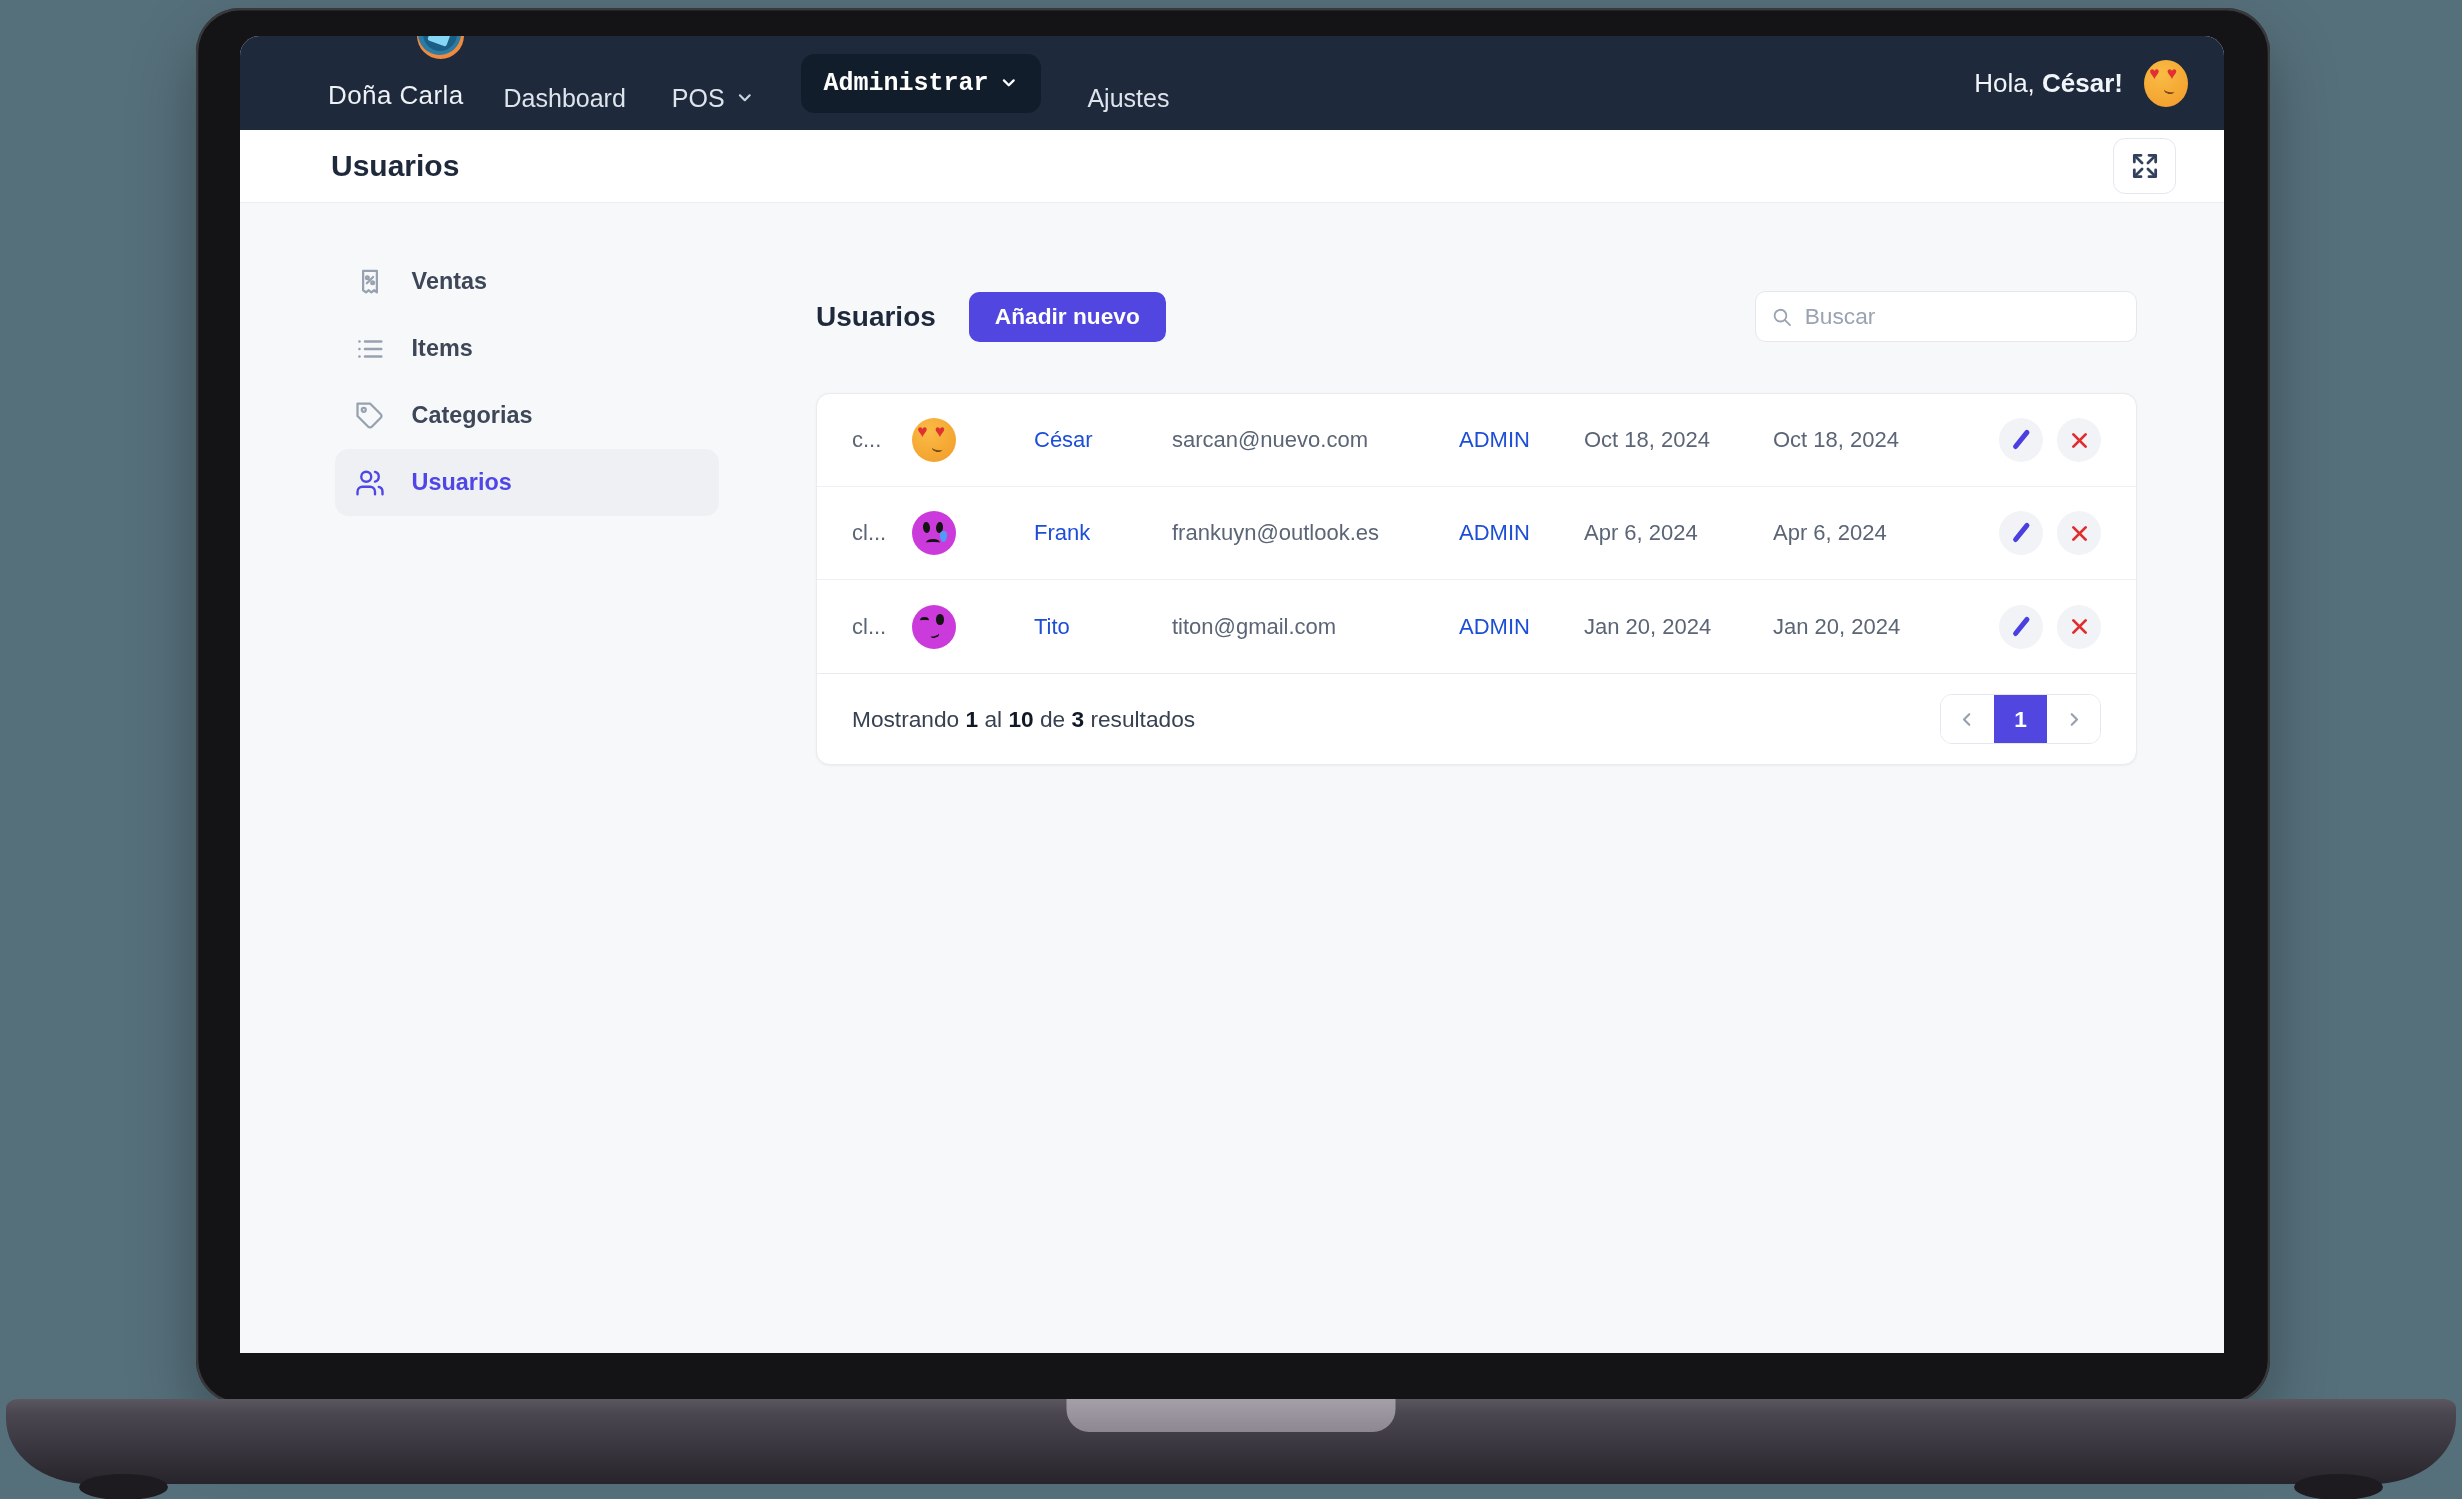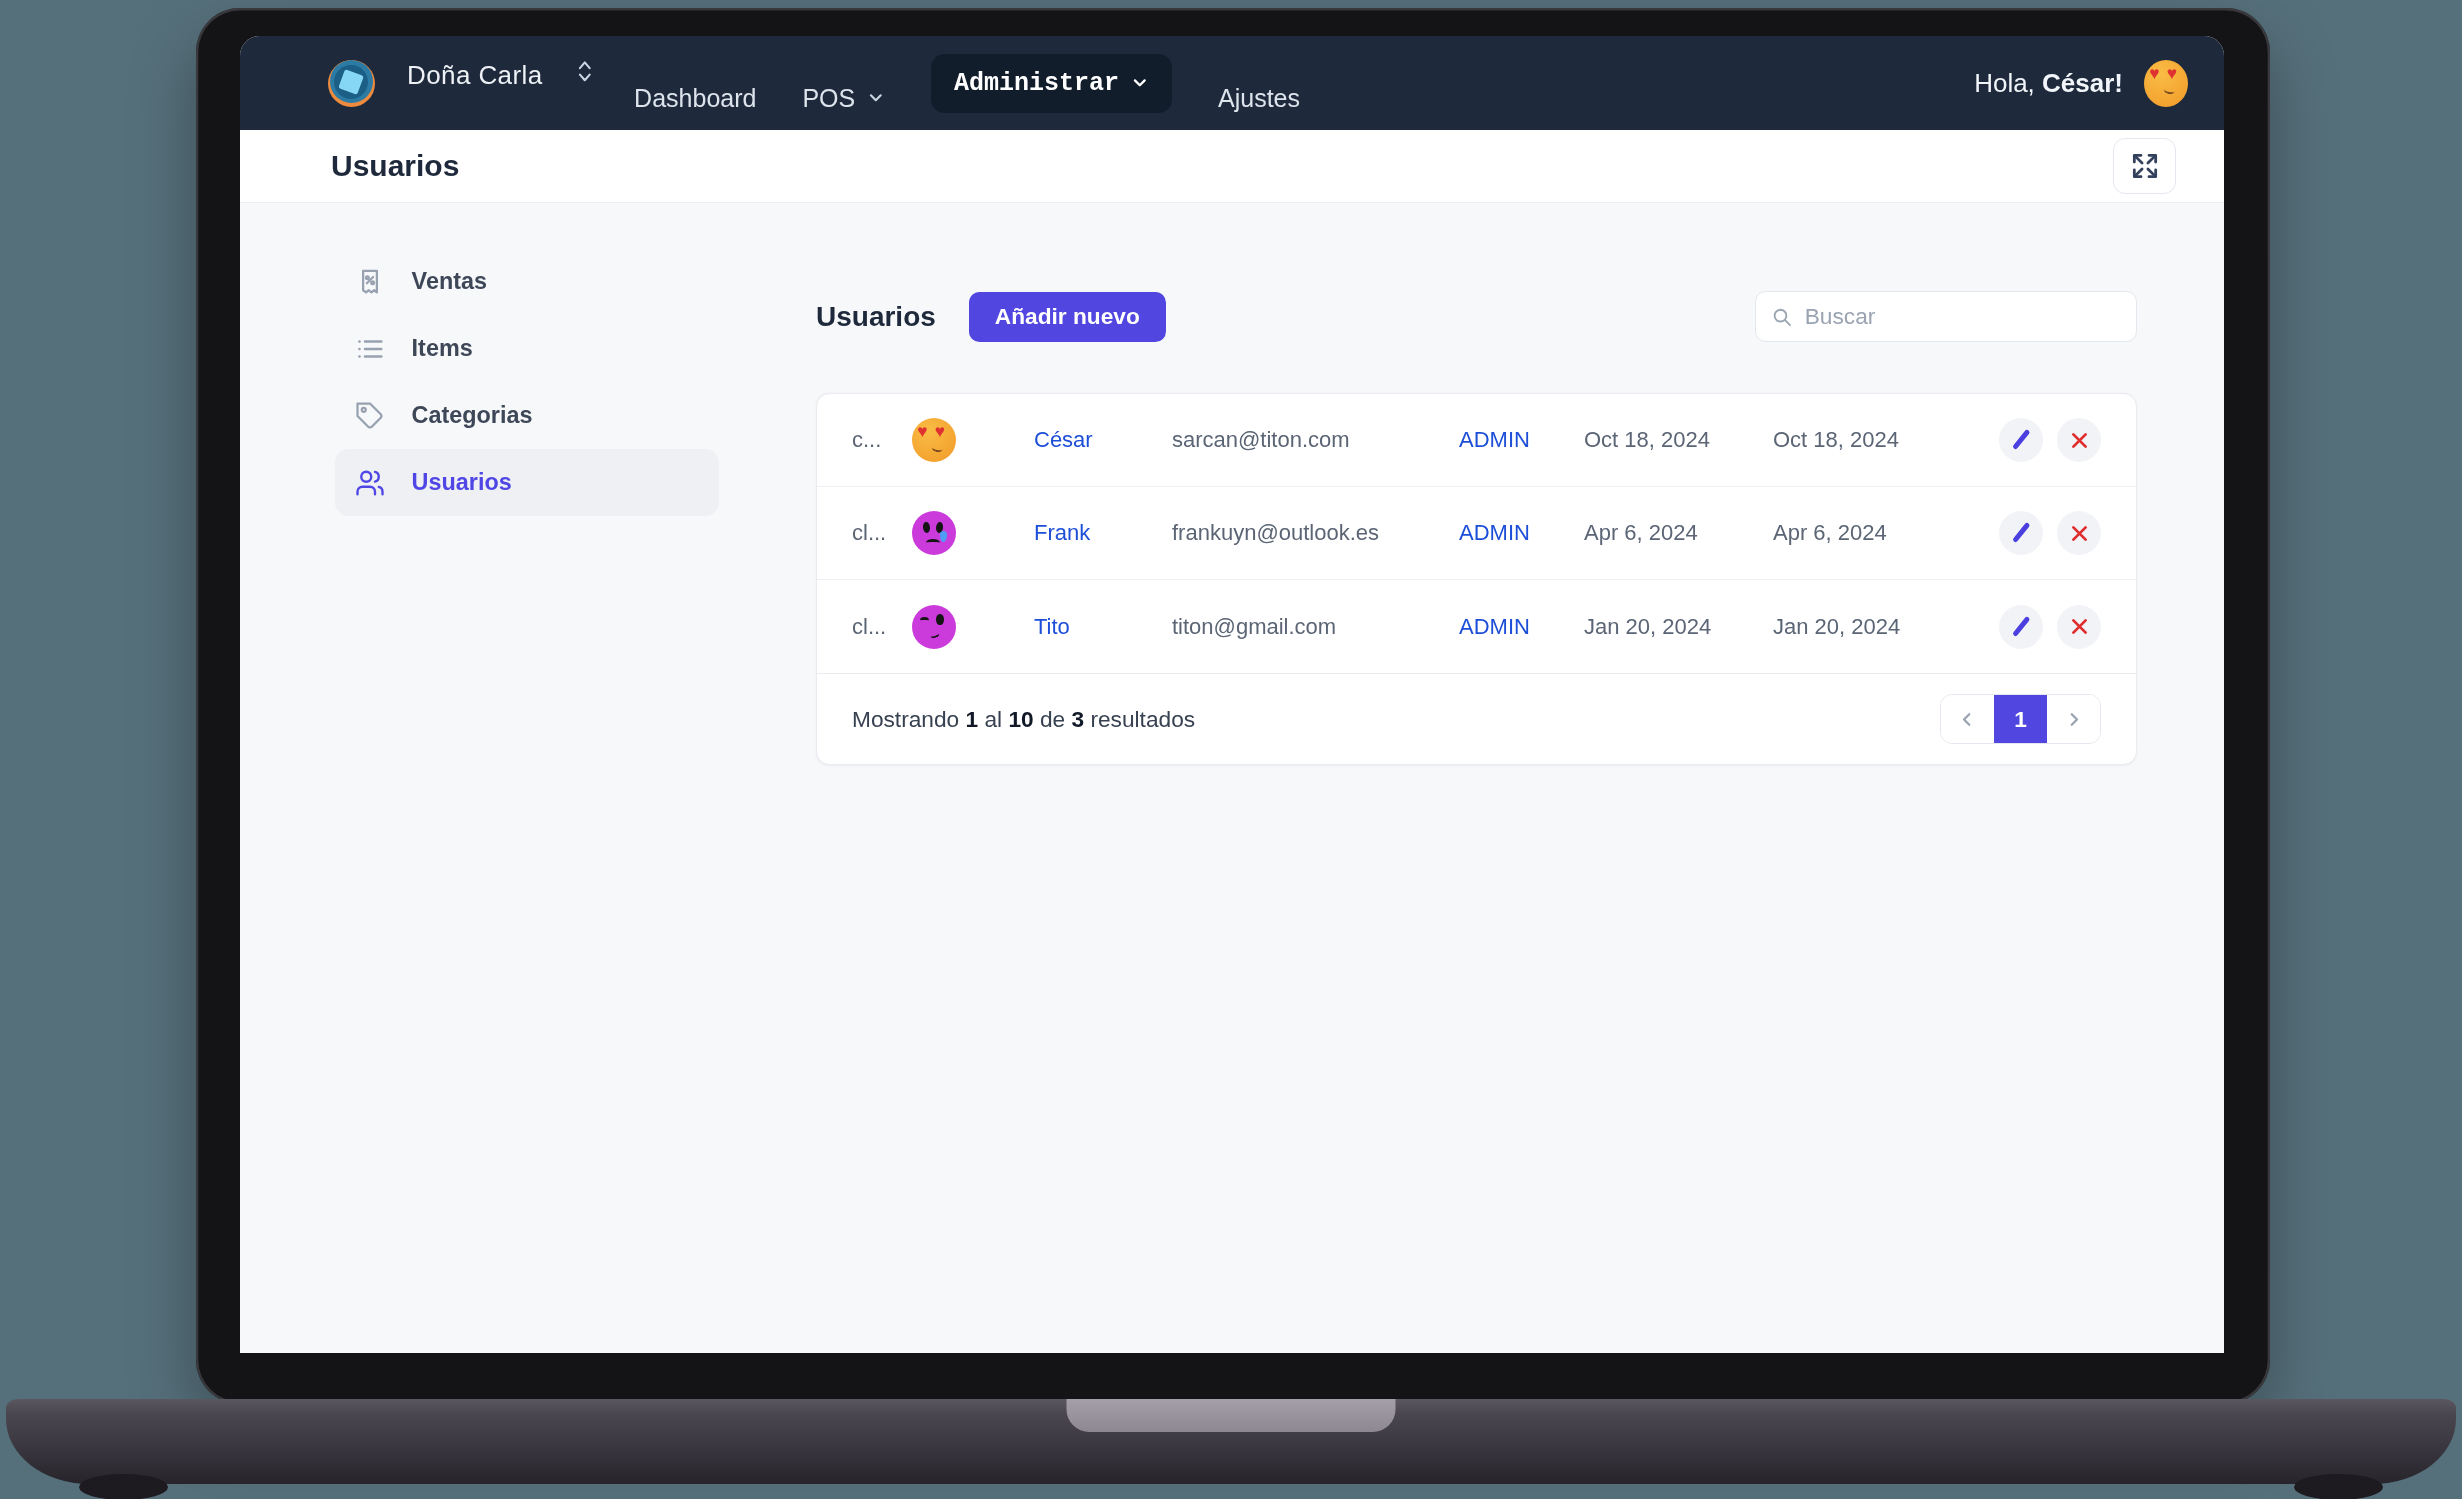"Doña Carla" .brand { align-items: flex-start -> flex-end; flex-direction: none -> column; gap: 32px -> 21px }
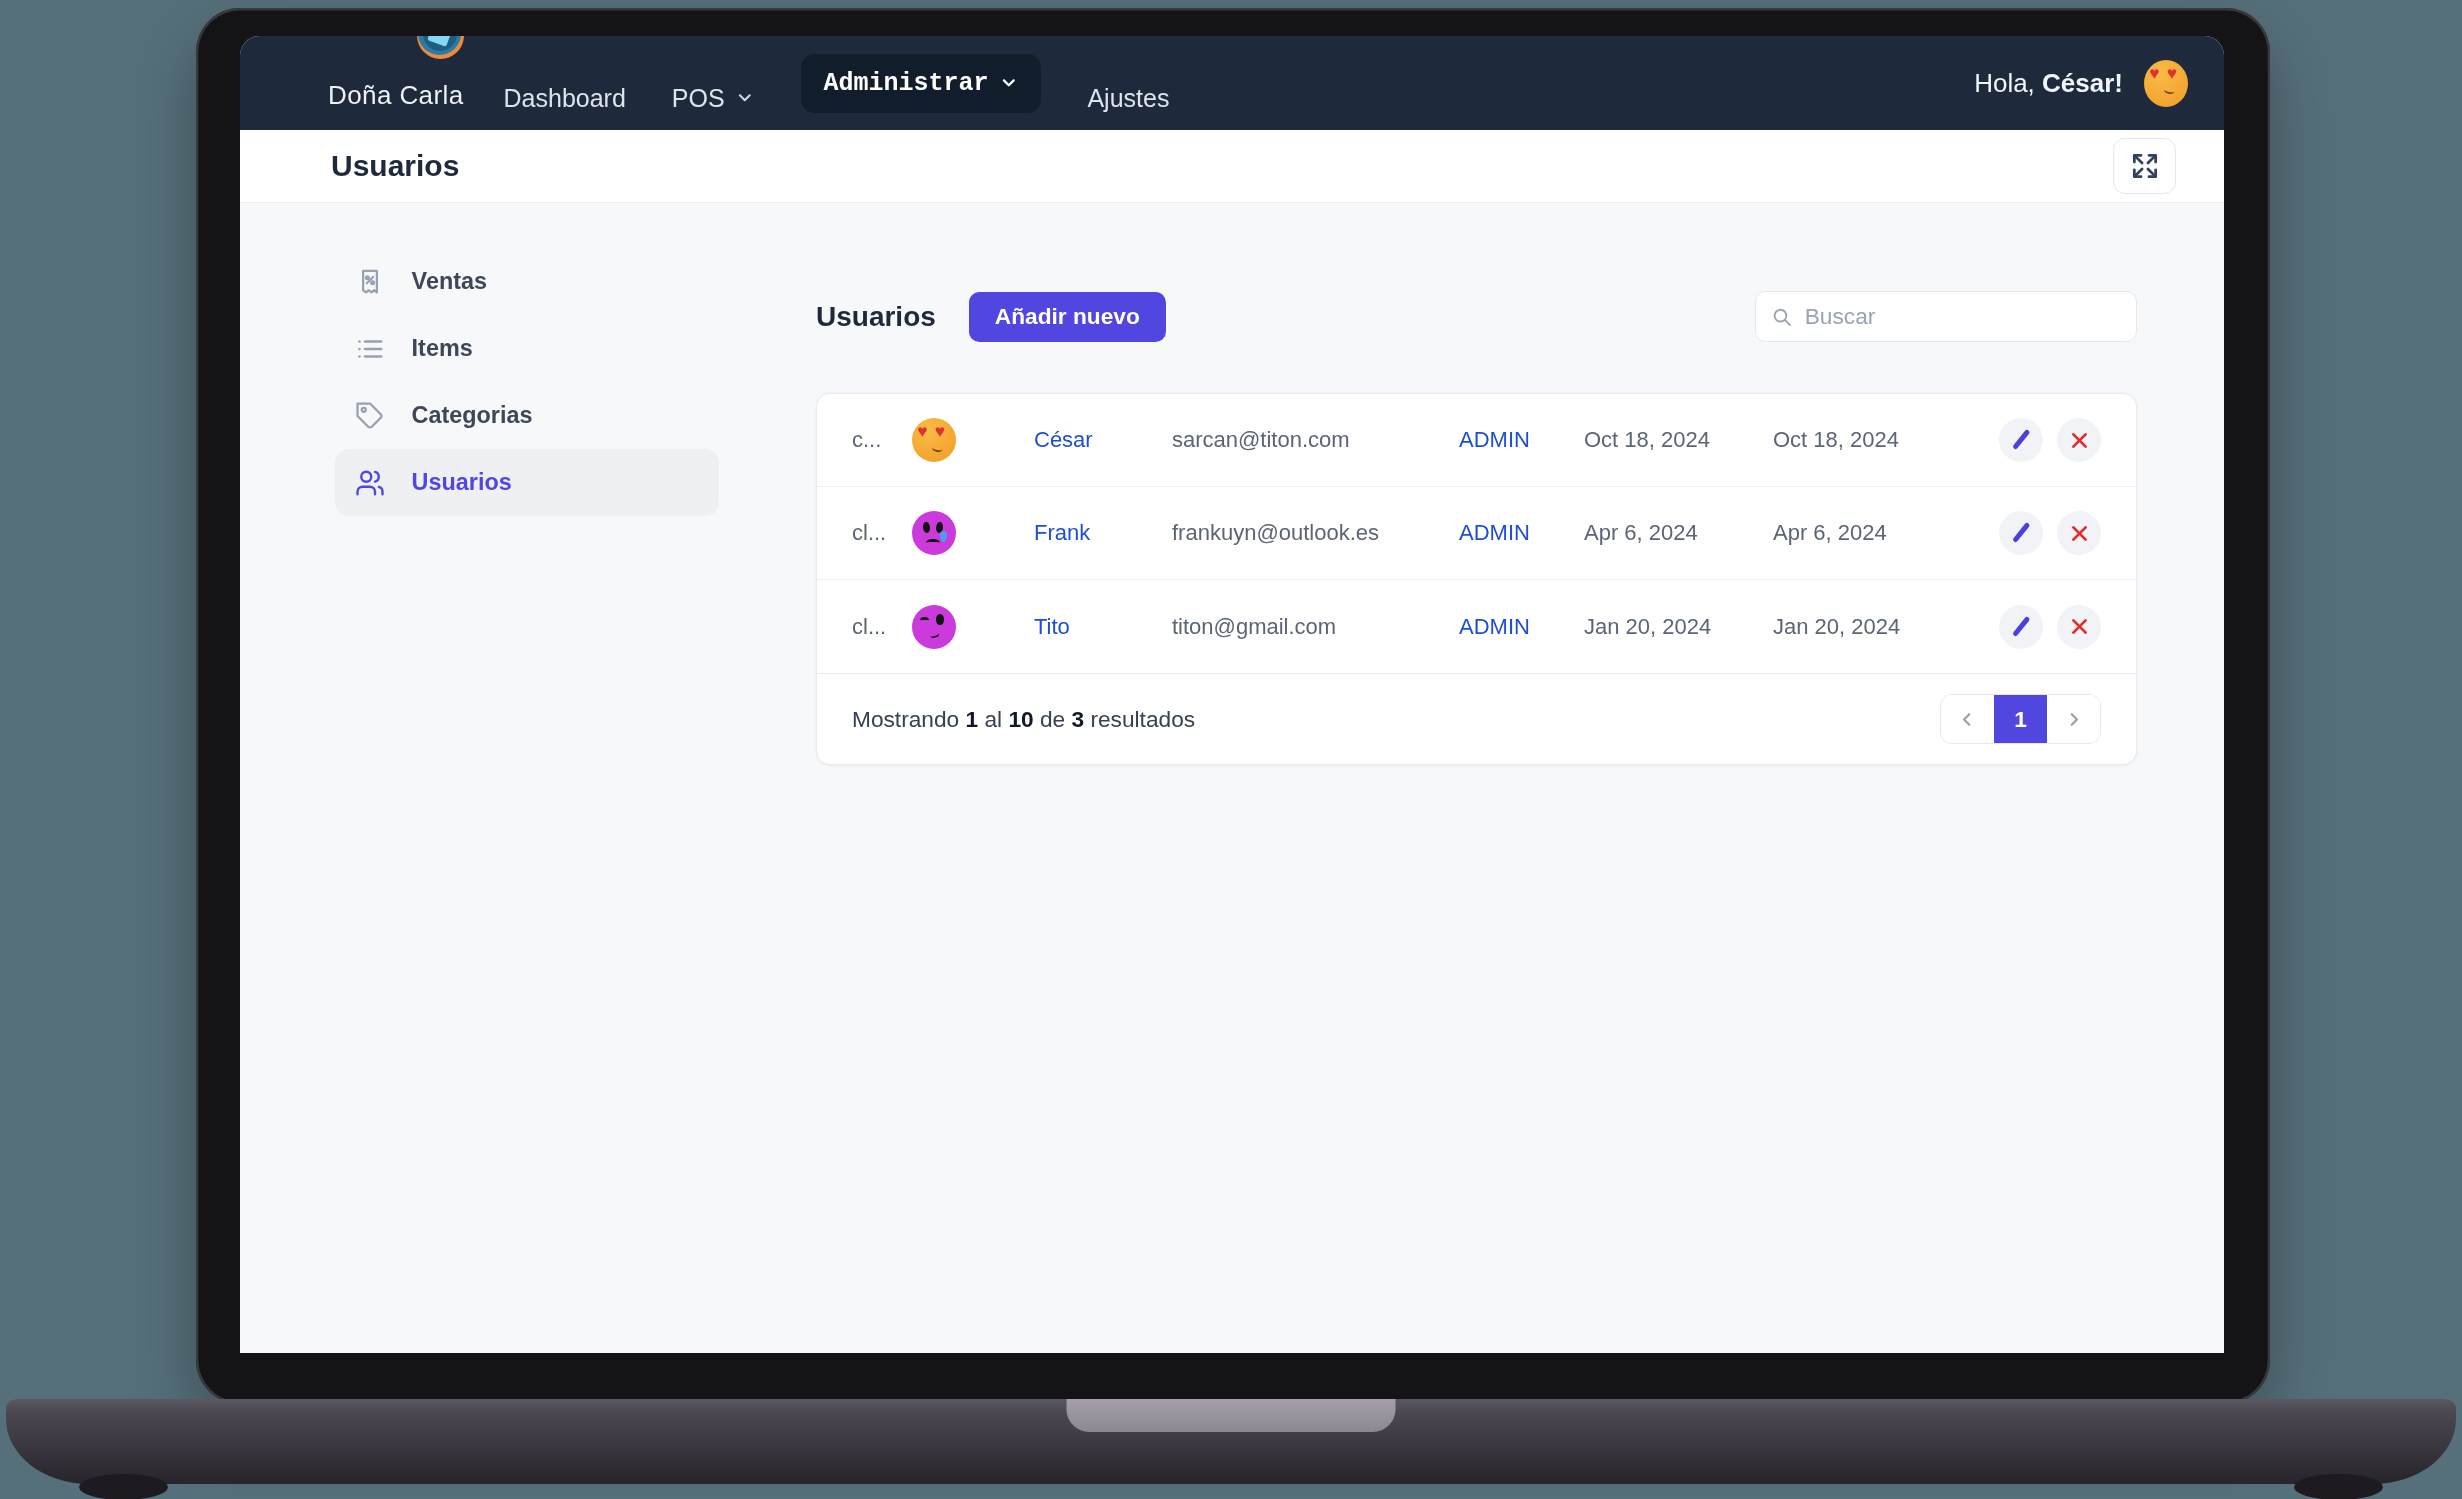"sarcan@titon.com" span.cell { text: sarcan@titon.com -> sarcan@nuevo.com }
